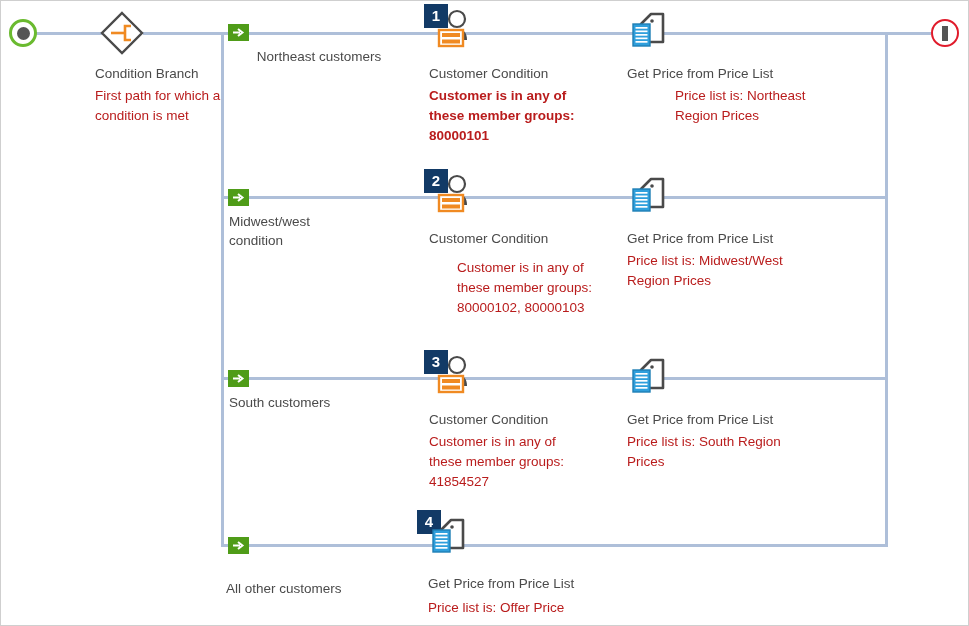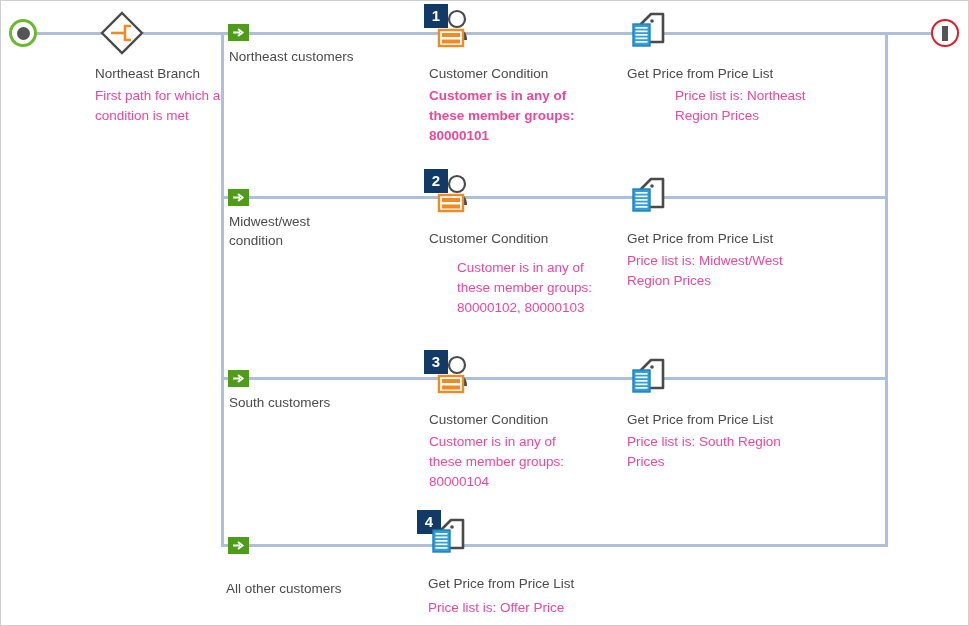"Northeast customers" div.branch-label { text-align: none -> center }
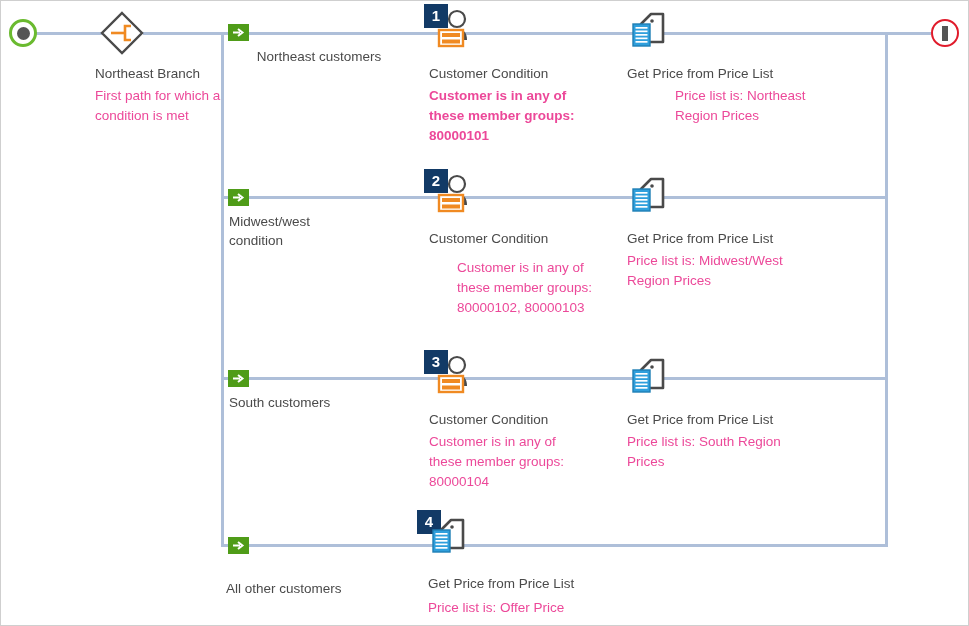"Northeast Branch" div.node-title { text: Northeast -> Condition }
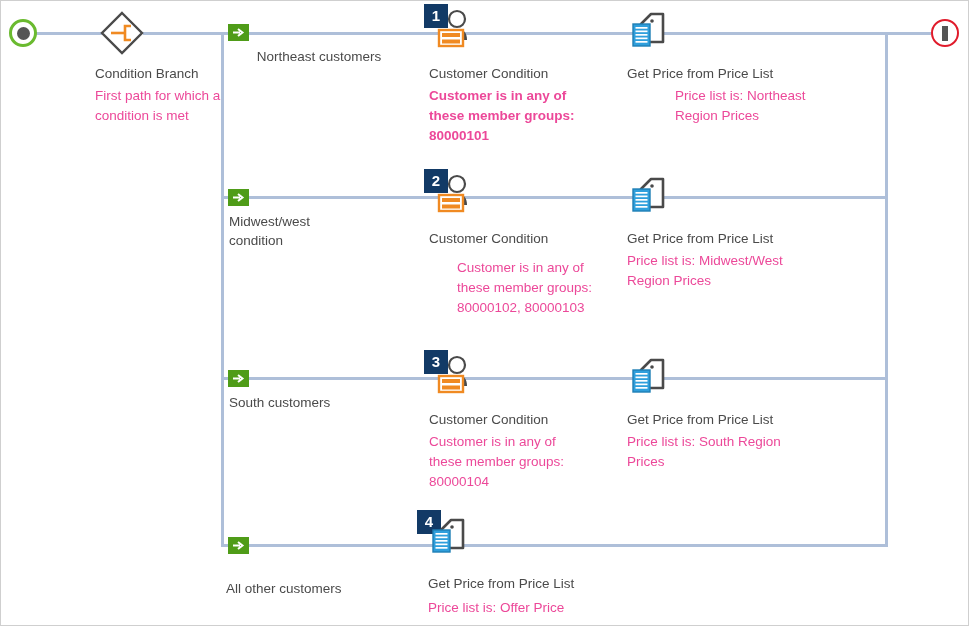"First path for which a" .node-desc { color: #ec4899 -> #b91c1c }
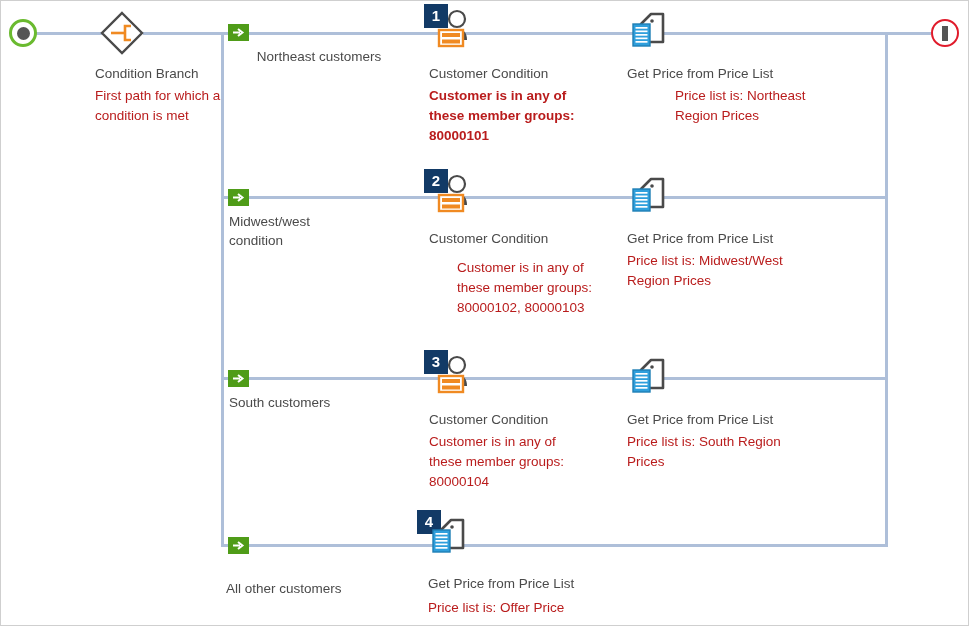"Customer is in any of these member groups: 80000104" div.node-desc { text: 80000104 -> 41854527 }
